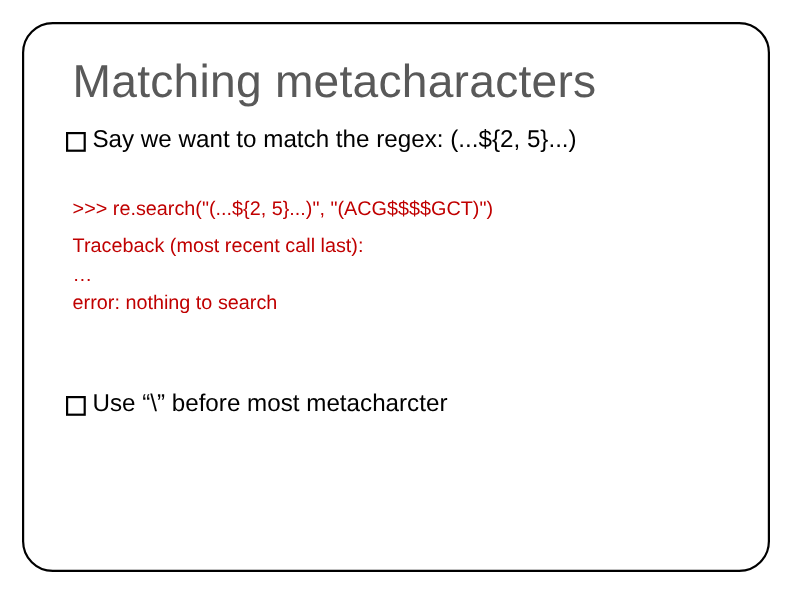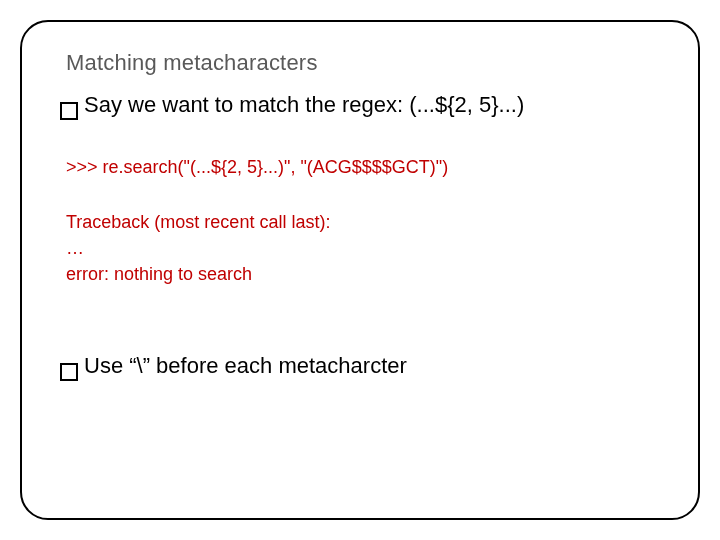"Matching metacharacters" .title { font-size: 22px -> 42px }
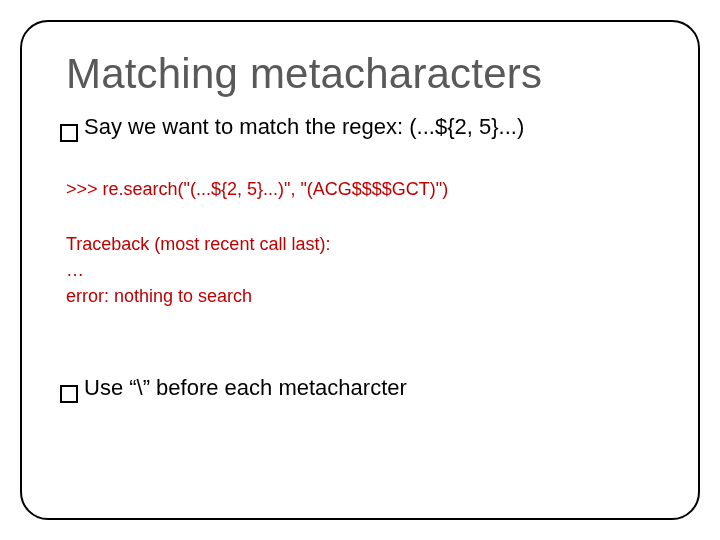"Say we want to match" .bullet { align-items: flex-end -> center }
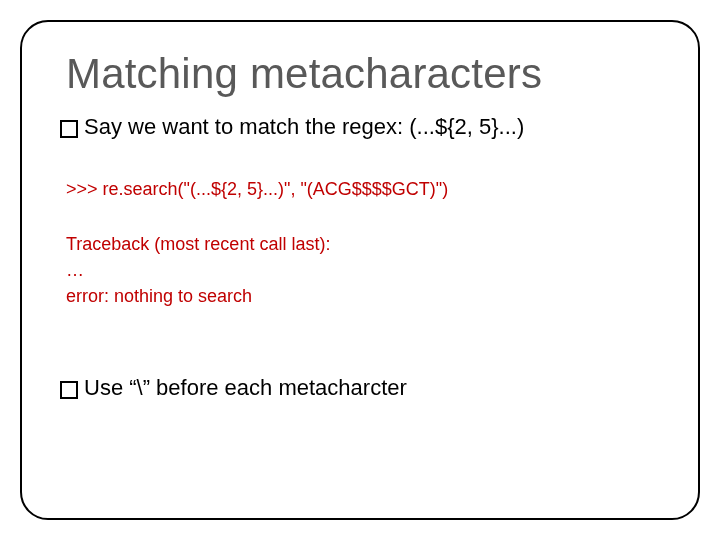"Traceback (most recent call last):" .code .block2 { margin-top: 29px -> 8px }
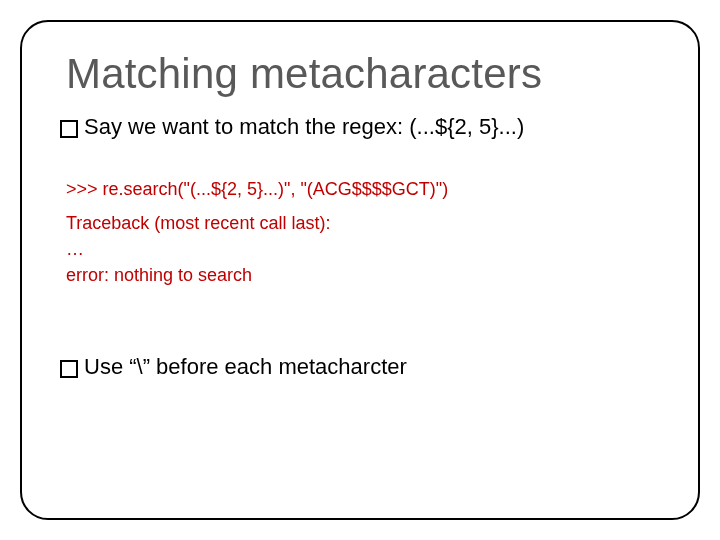"Use “\” before each metacharcter" span.txt { text: each -> most }
